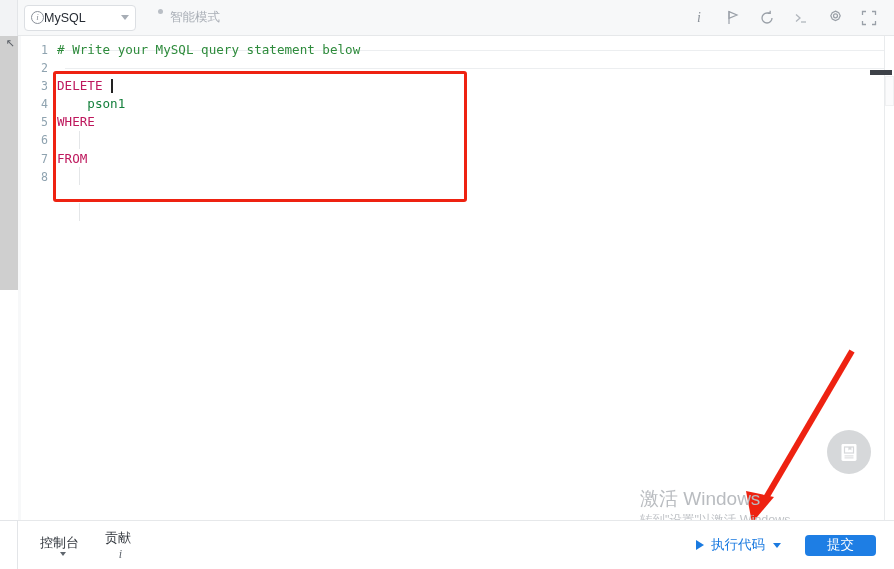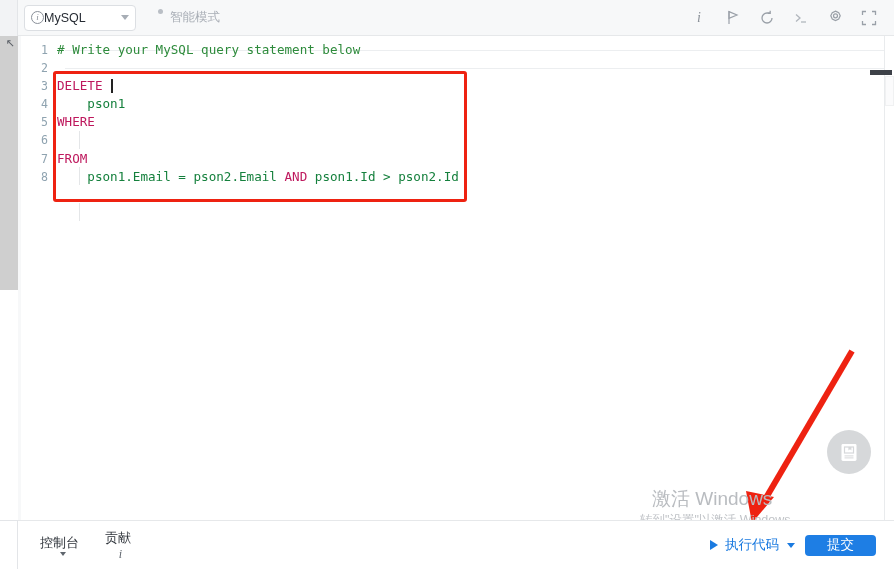"pson1.Email = pson2.Email AND pson1.Id" span { html: <span><span> pson1.Email = pson2.Email </span><span>AND</span><span> pson1.Id &gt; pson2.Id</span></span> -> none }
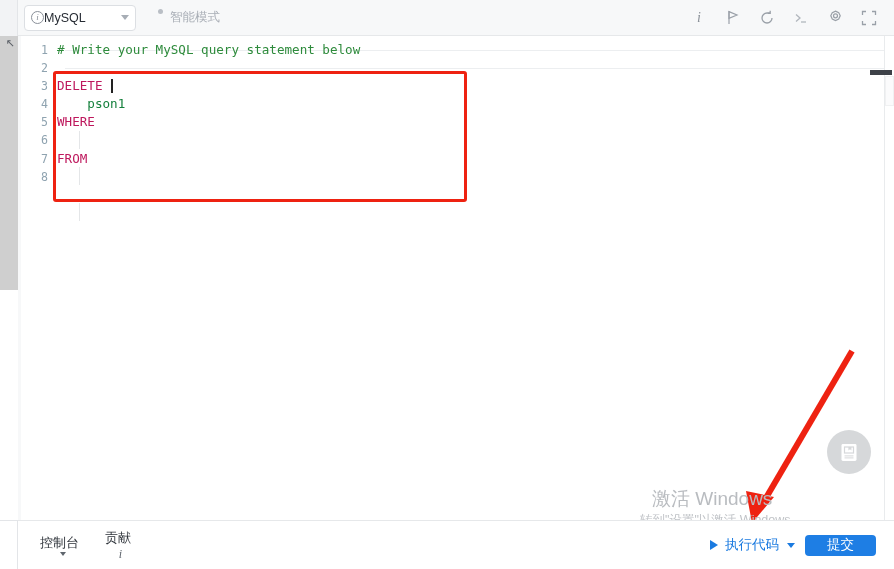"激活 Windows" .wm-title { margin-left: 12px -> none }
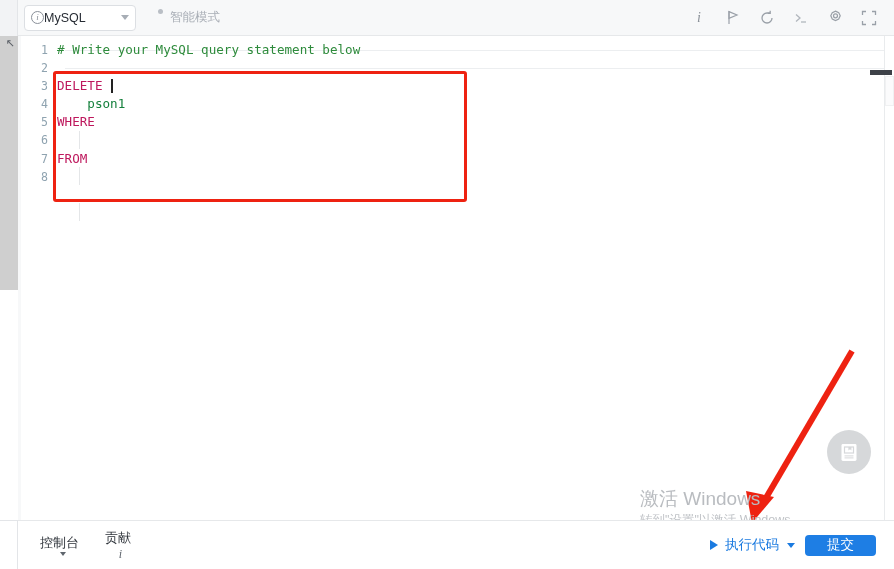"执行代码" .bb-right { gap: none -> 14px }
